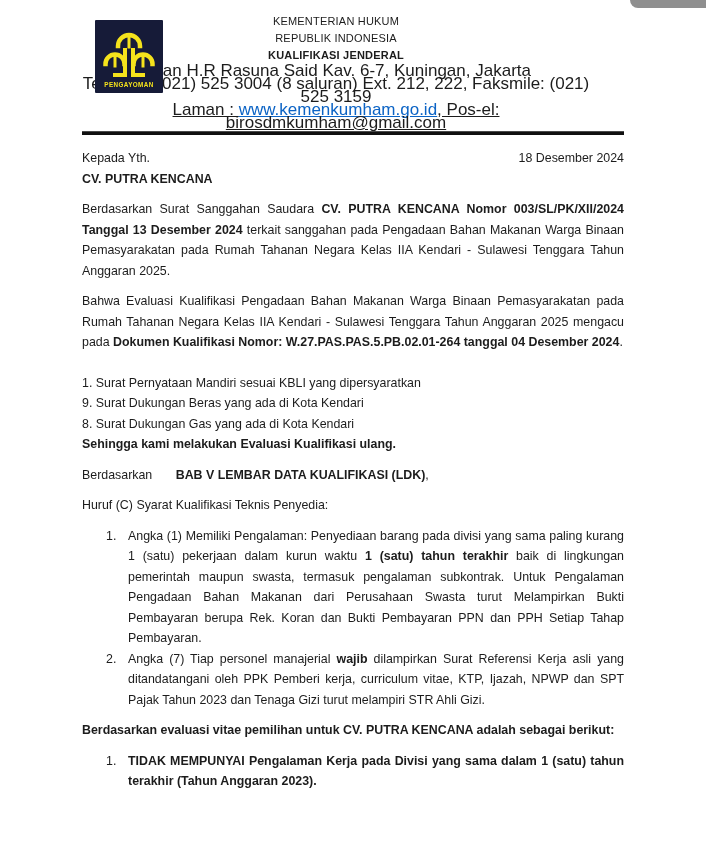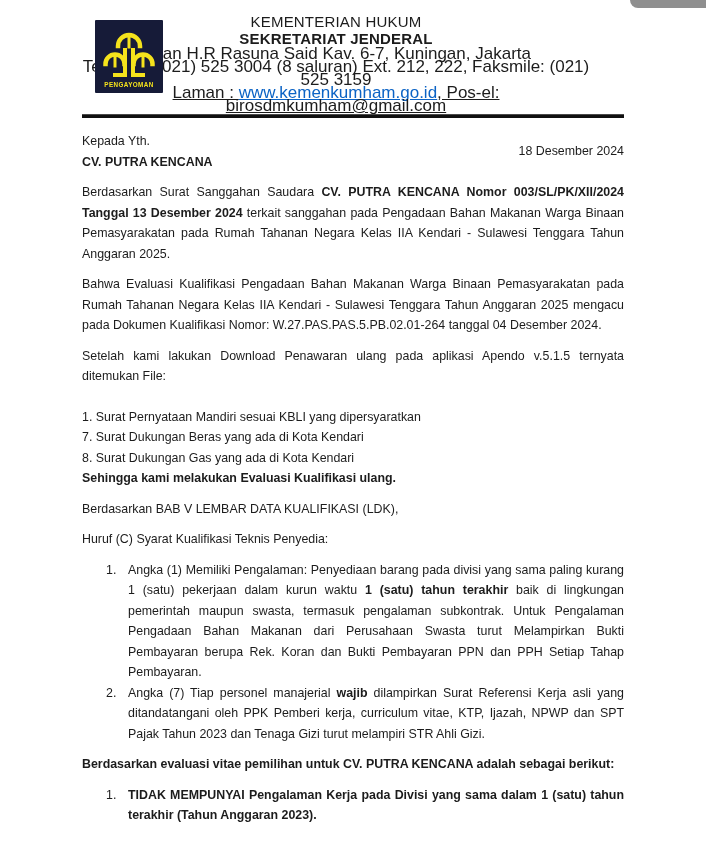"KEMENTERIAN HUKUM" .h1 { font-size: 15px -> 11px }
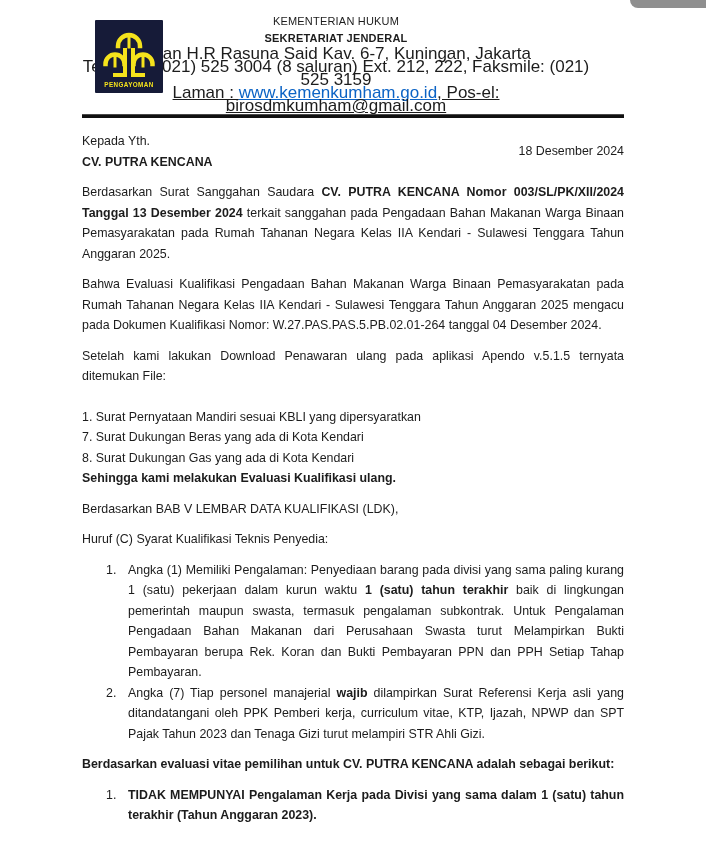"REPUBLIK INDONESIA" div.h1 { html: none -> <div>REPUBLIK INDONESIA</div> }
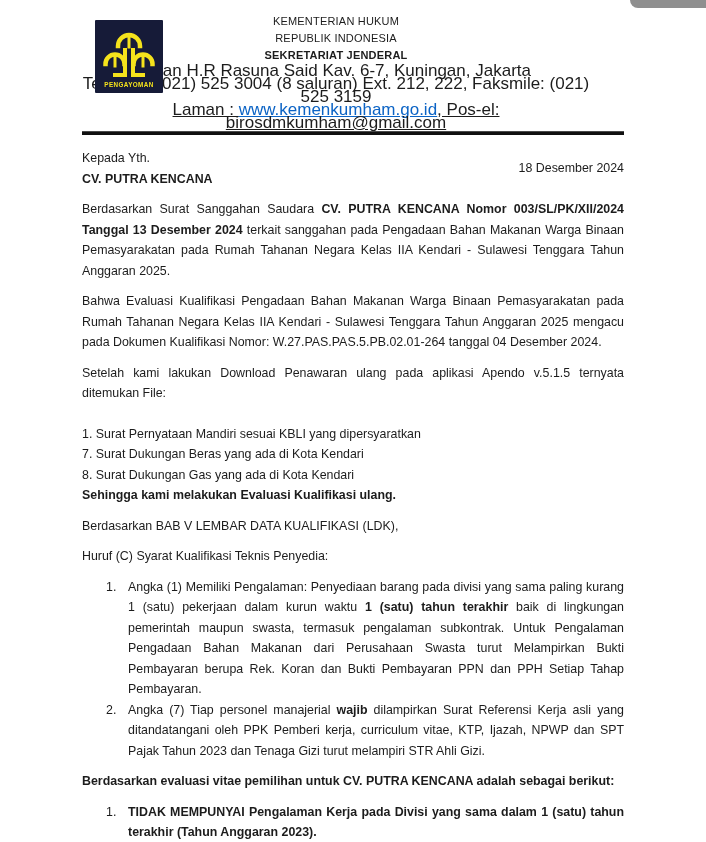"SEKRETARIAT JENDERAL" div.h1 { text: SEKRETARIAT -> KUALIFIKASI }
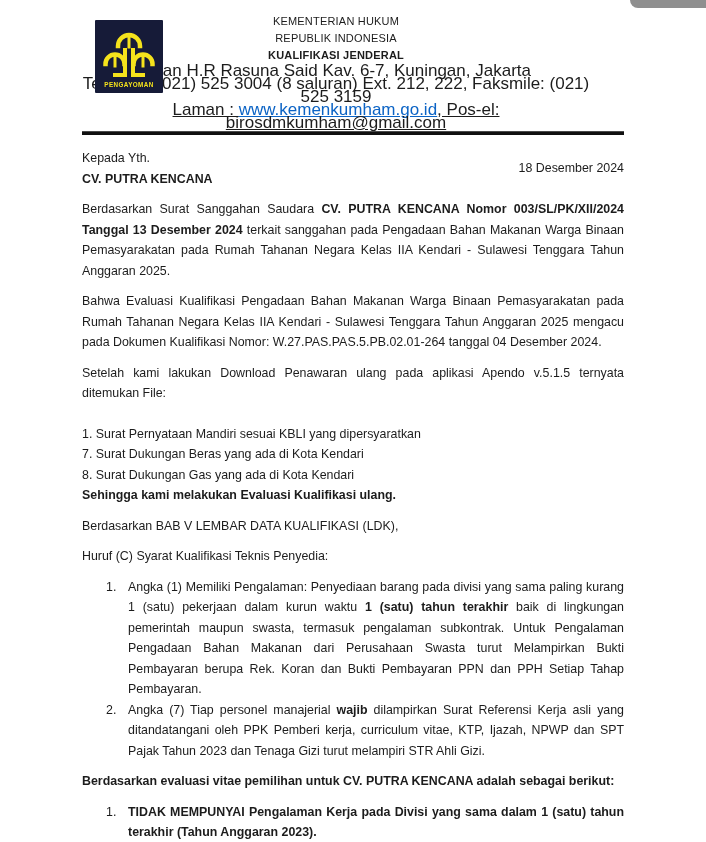"Kepada Yth." .row1 { align-items: center -> flex-start }
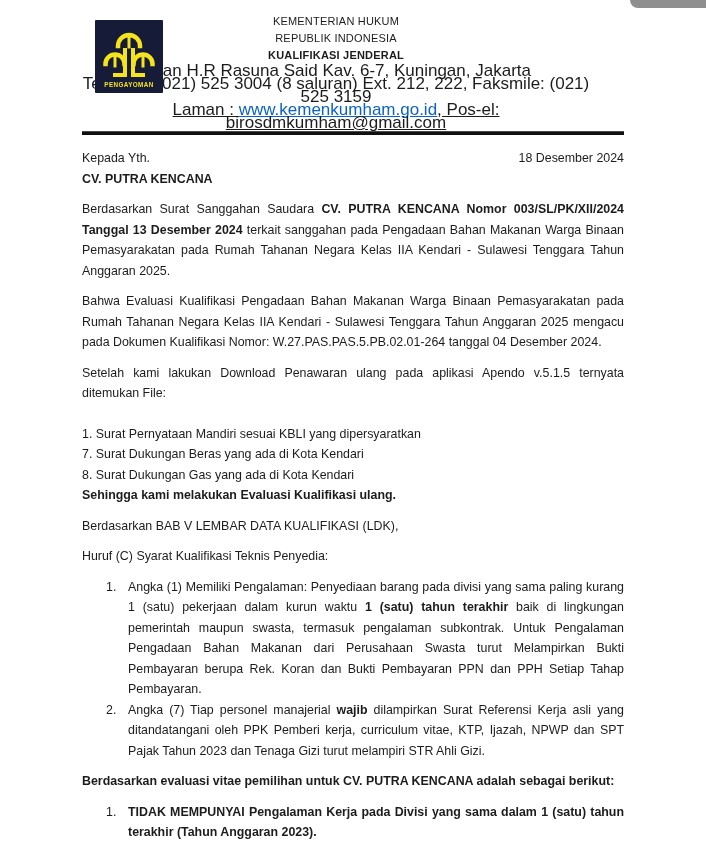"Dokumen Kualifikasi Nomor:" span { font-weight: normal -> bold }
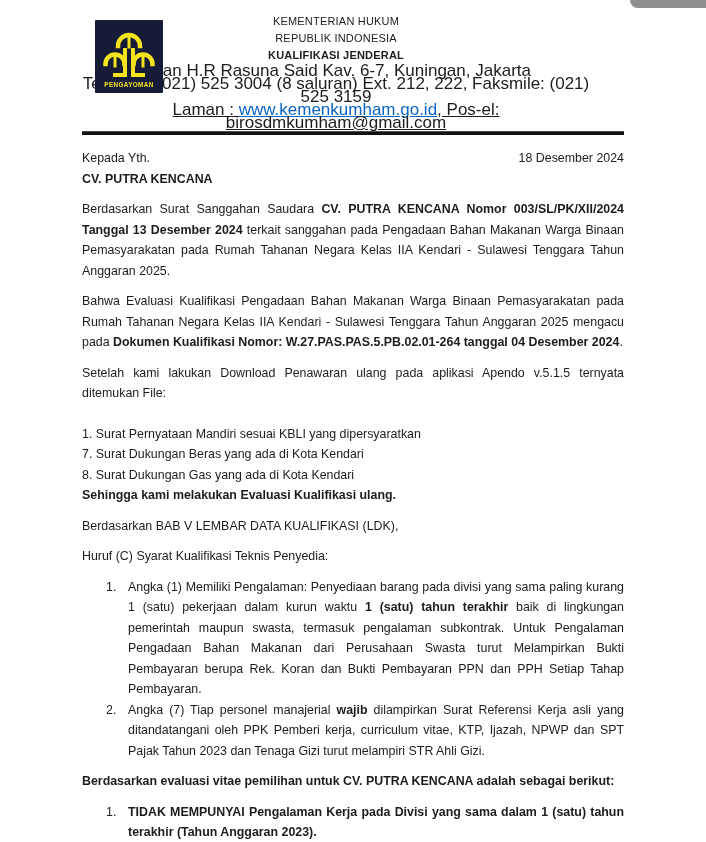"Setelah kami lakukan Download Penawaran" p.just { html: <p><span>Setelah kami lakukan Download Penawaran ulang pada aplikasi Apendo v.5.1.5 ternyata ditemukan File:</span></p> -> none }
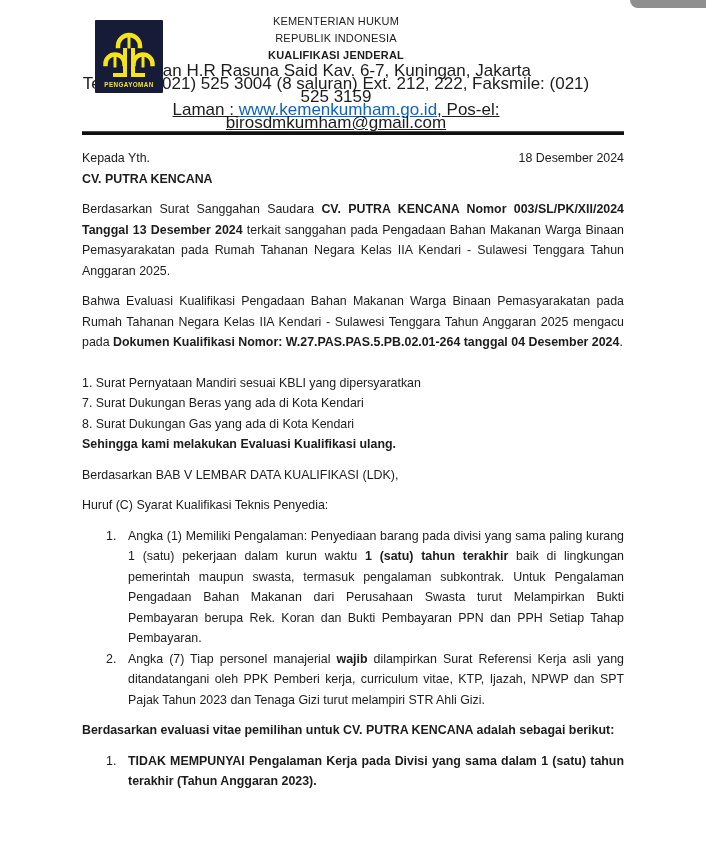"7. Surat Dukungan Beras yang" div { text: 7 -> 9 }
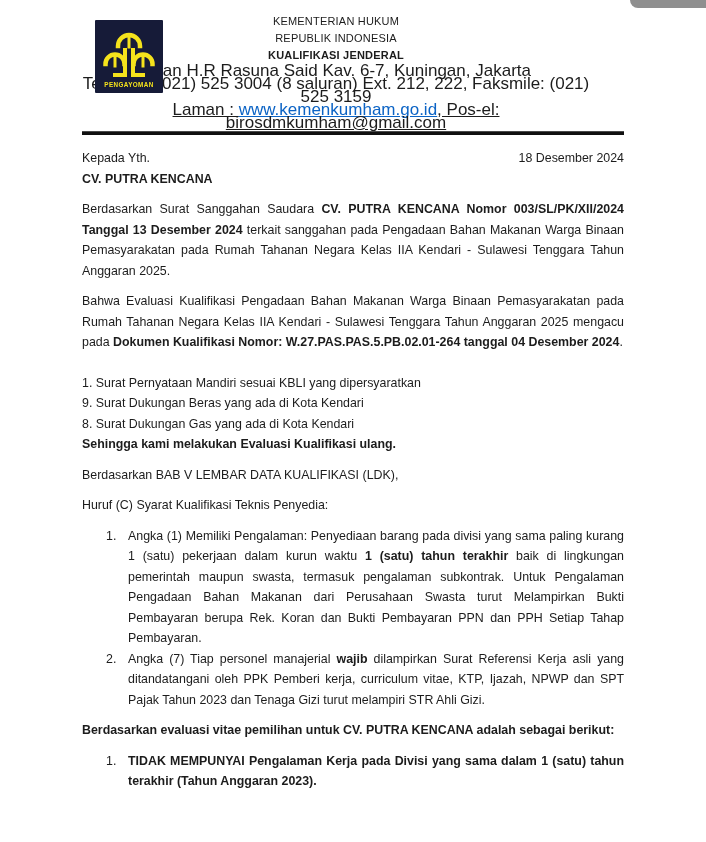"BAB V LEMBAR DATA KUALIFIKASI" span { font-weight: normal -> bold; margin-left: none -> 20px }
